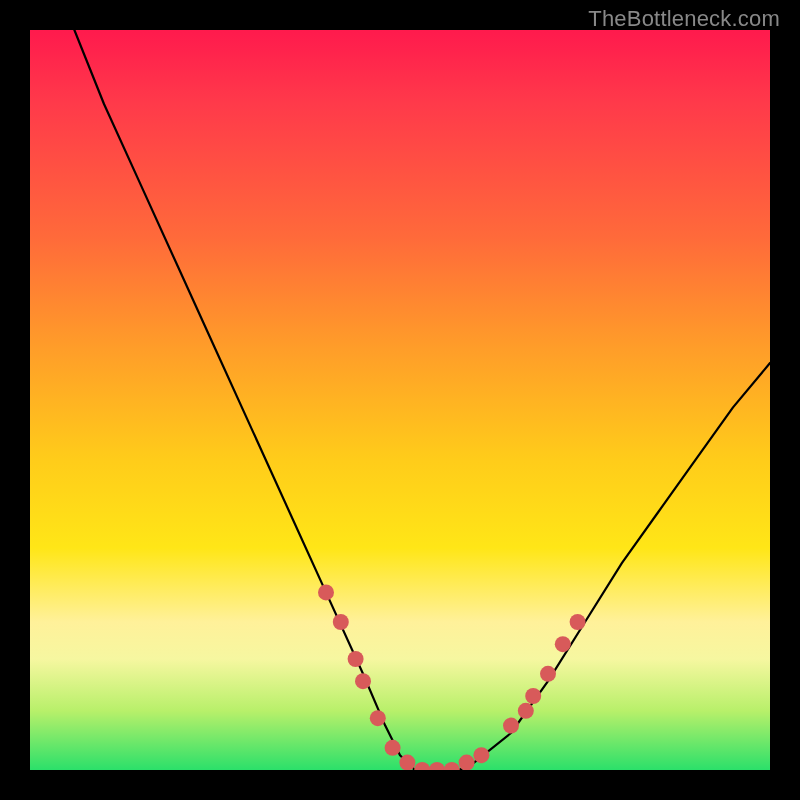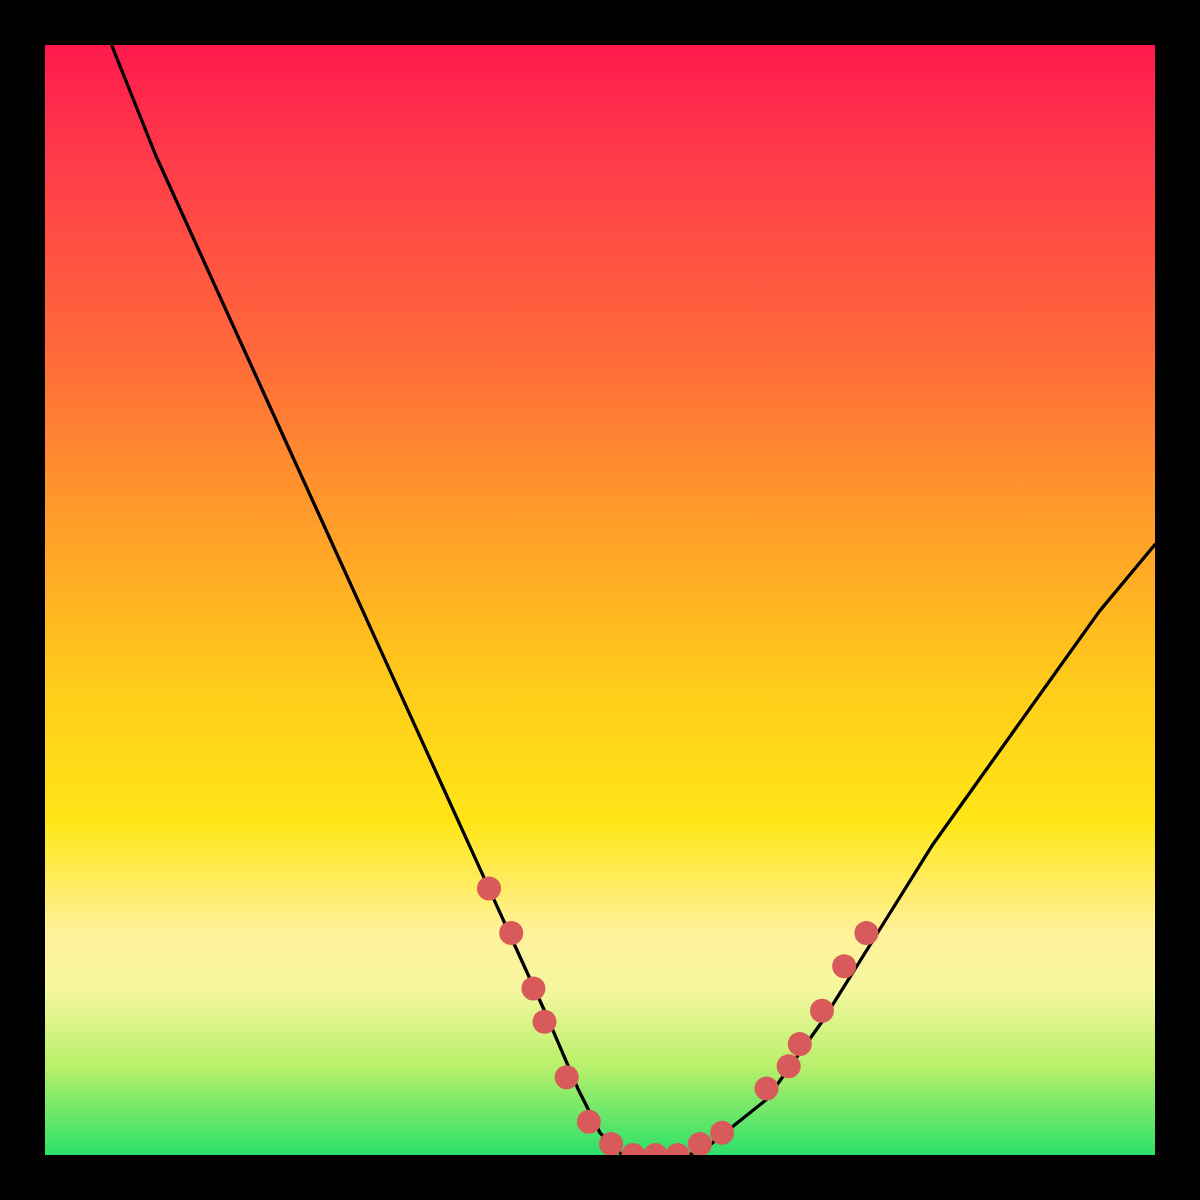"TheBottleneck.com" div.attribution { html: none -> <div>TheBottleneck.com</div> }
